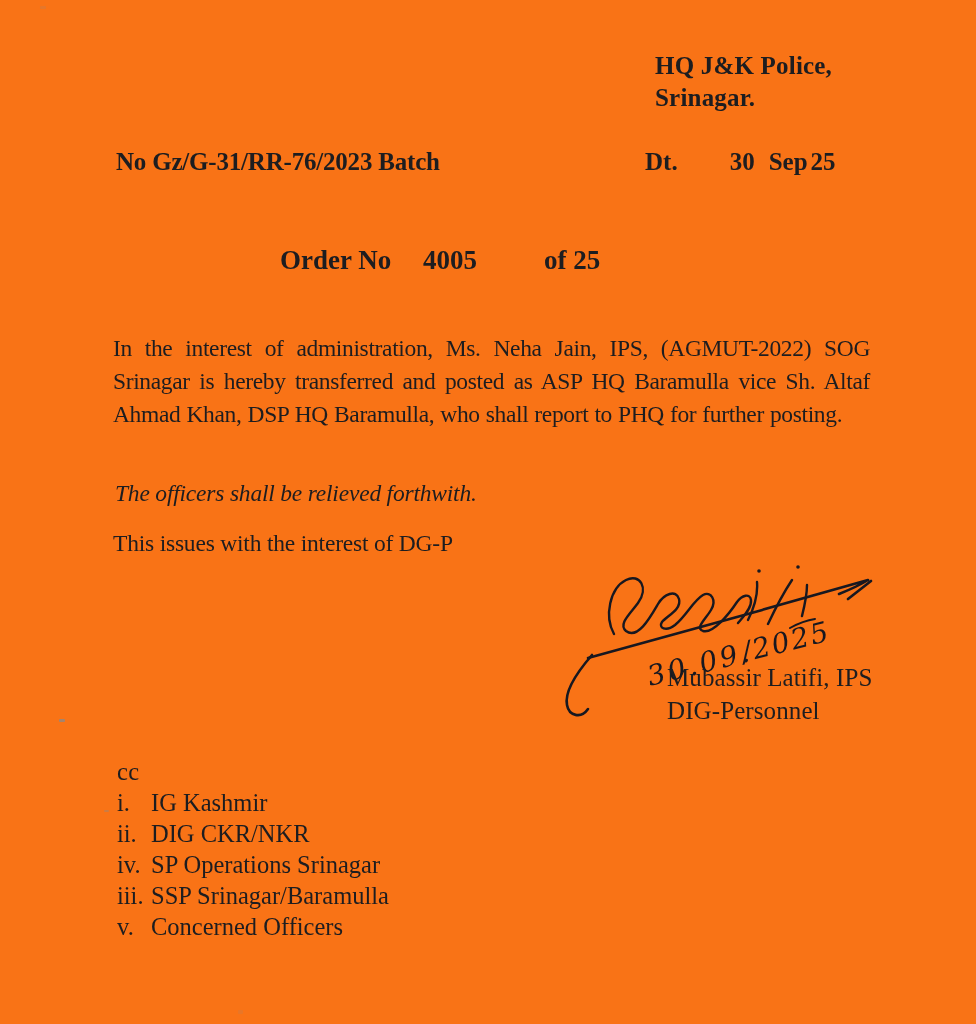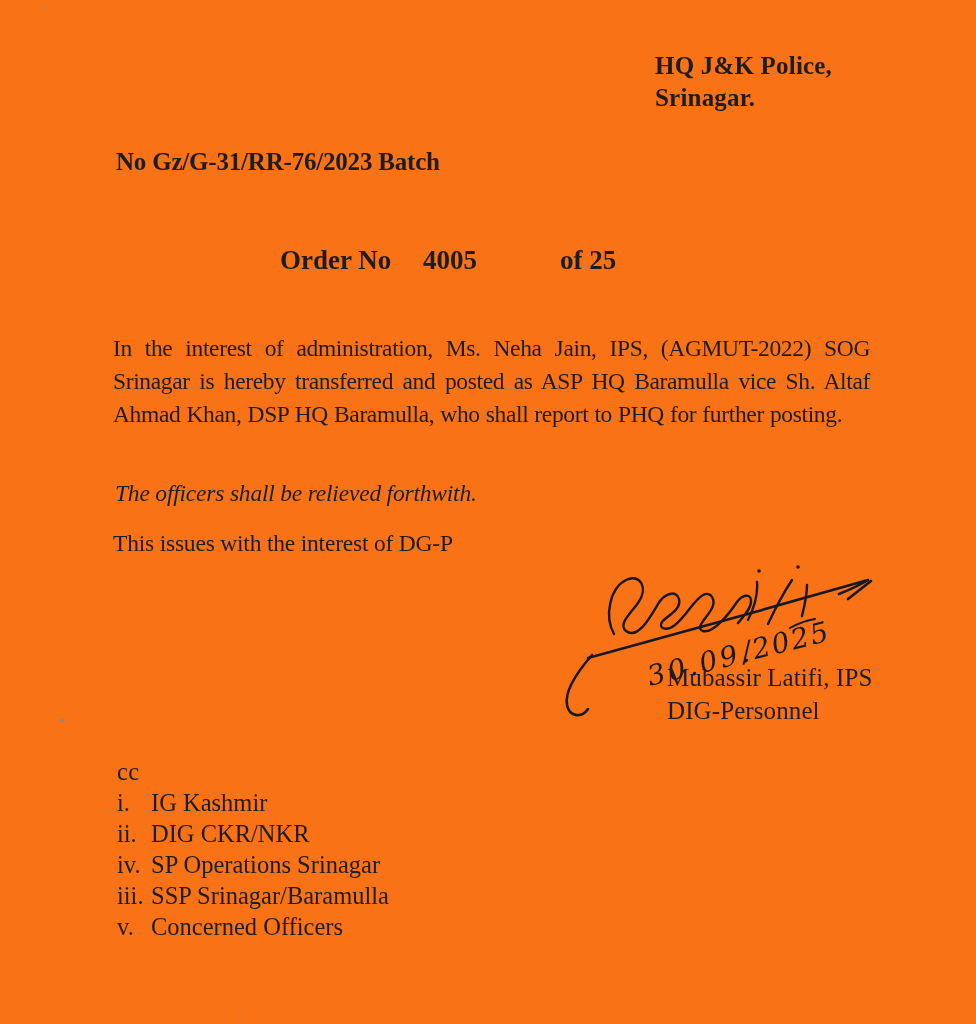"Dt. 30 Sep25" div.abs { html: none -> <div><span>Dt.</span><span></span><span>30</span><span></span><span>Sep</span><span></span><span>25</span></div> }
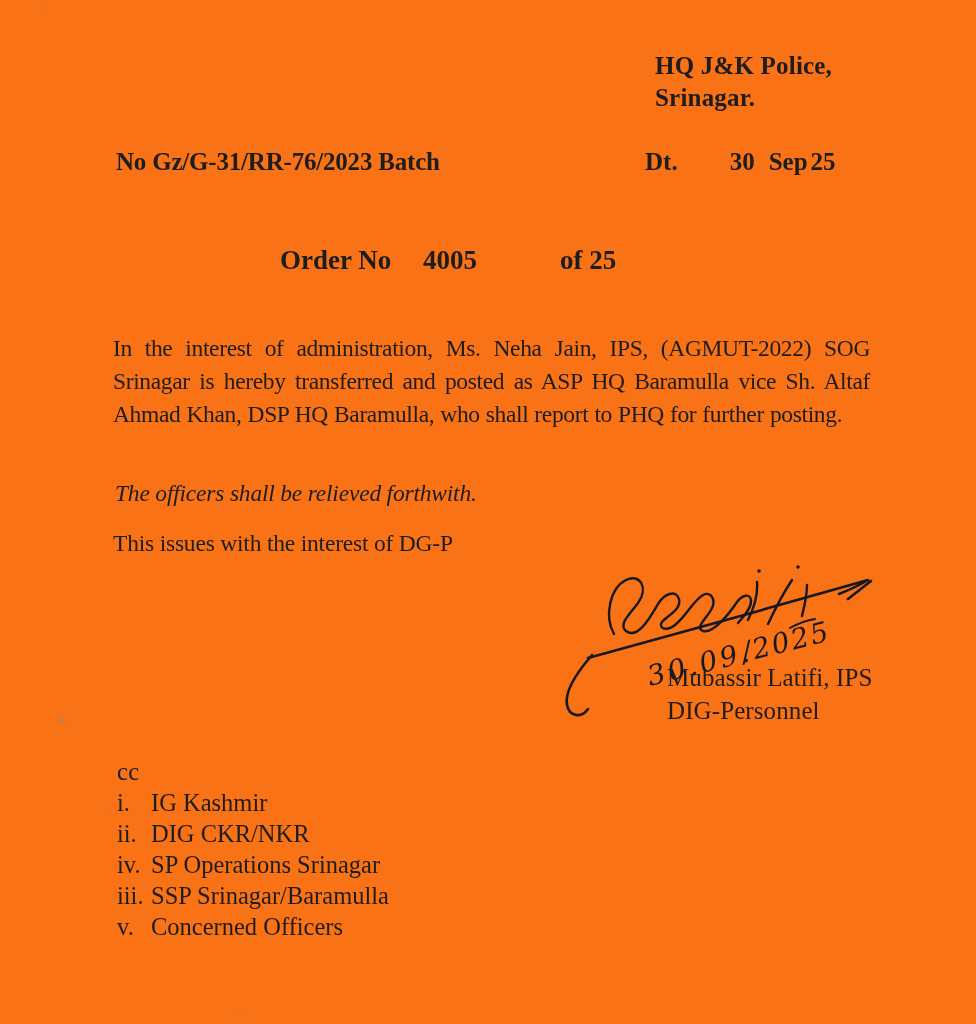"of 25" .order-line .o-suffix { left: 280px -> 264px }
